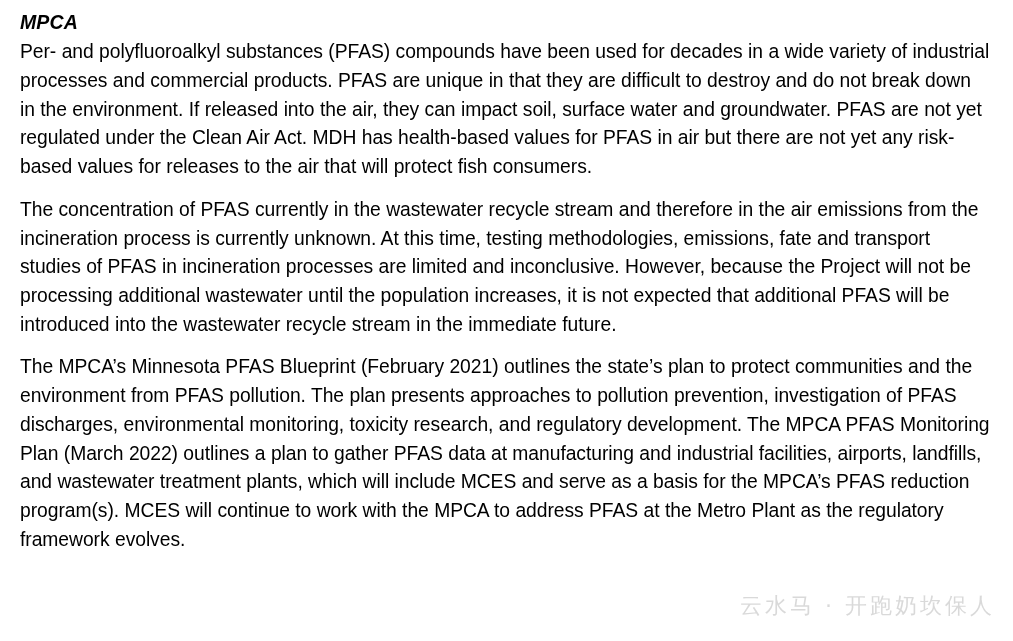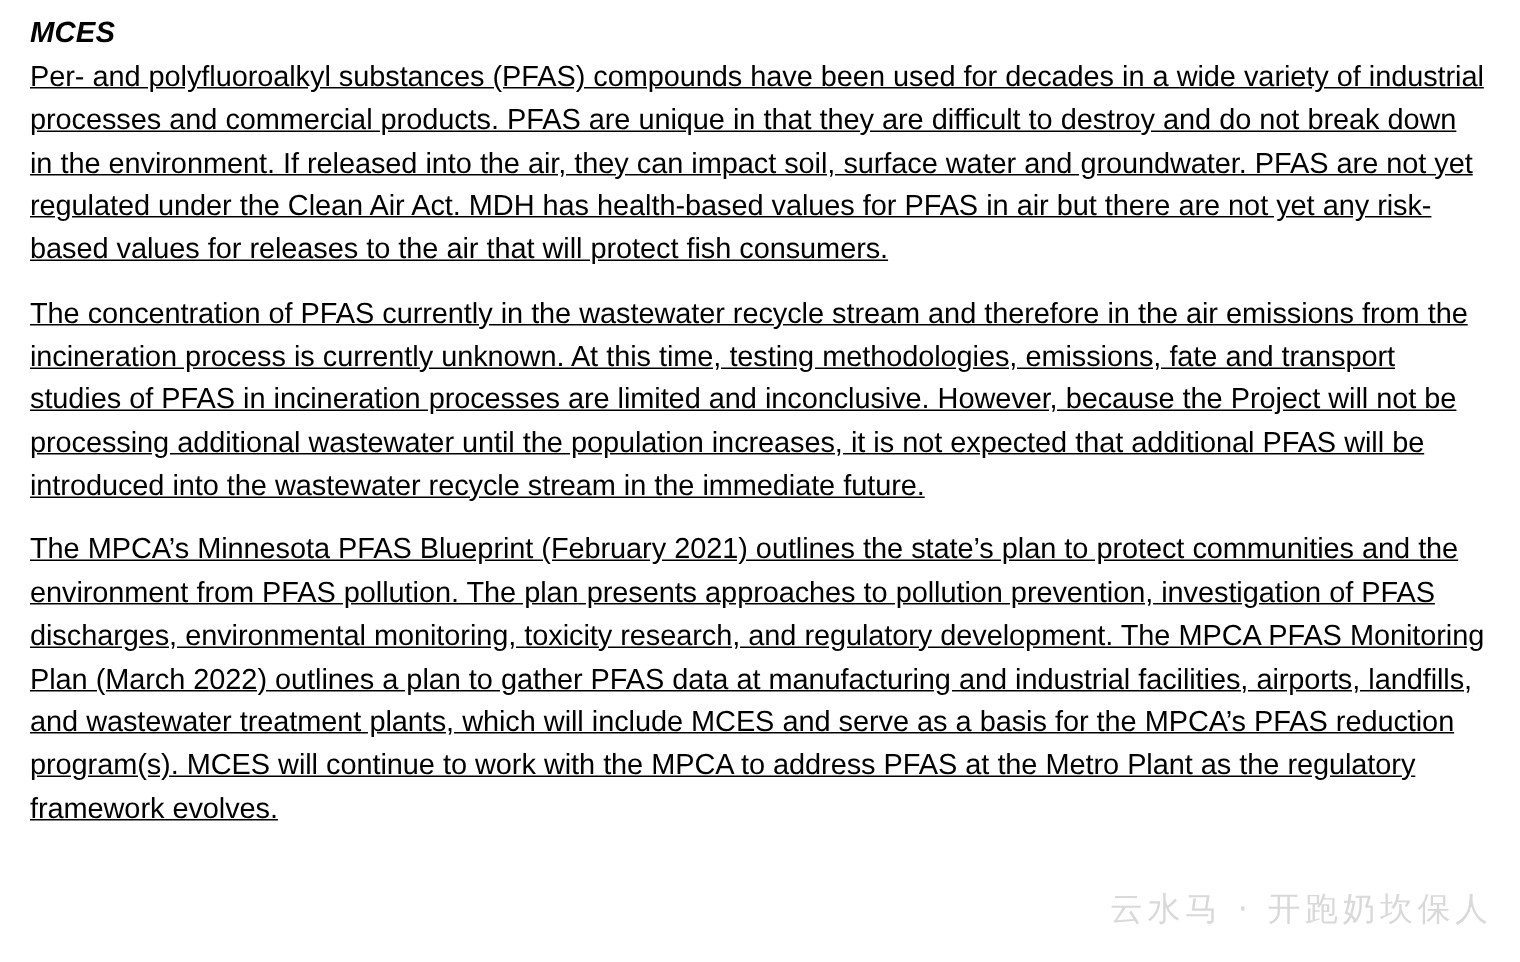"MCES" h2.section-heading { text: MCES -> MPCA }
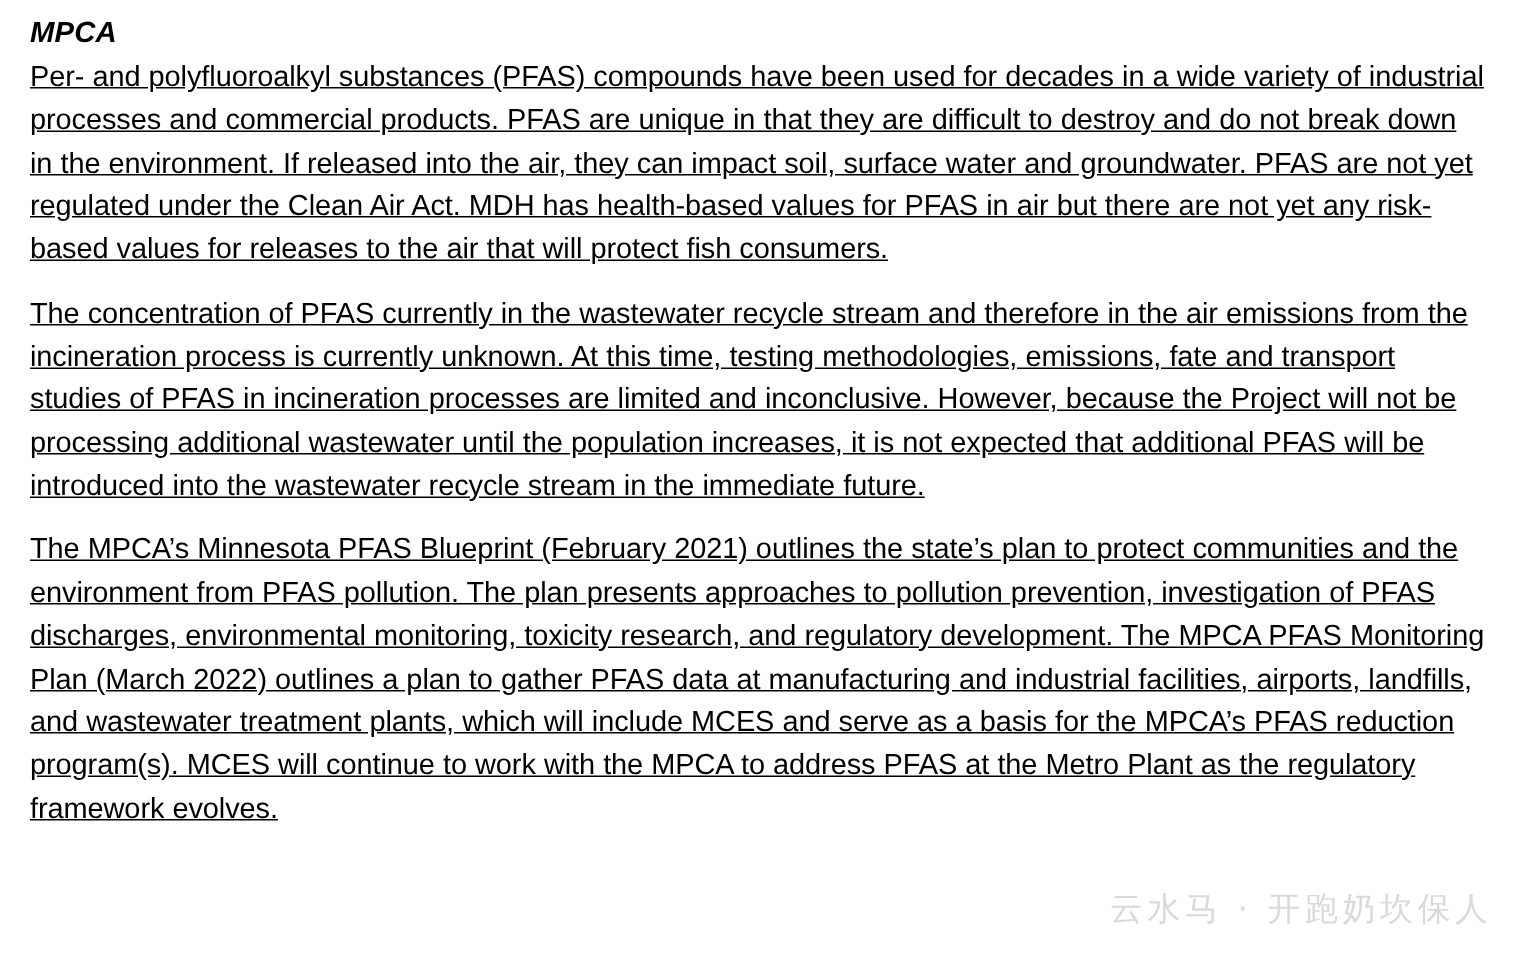"Per- and polyfluoroalkyl substances" .para { text-decoration: underline -> none }
